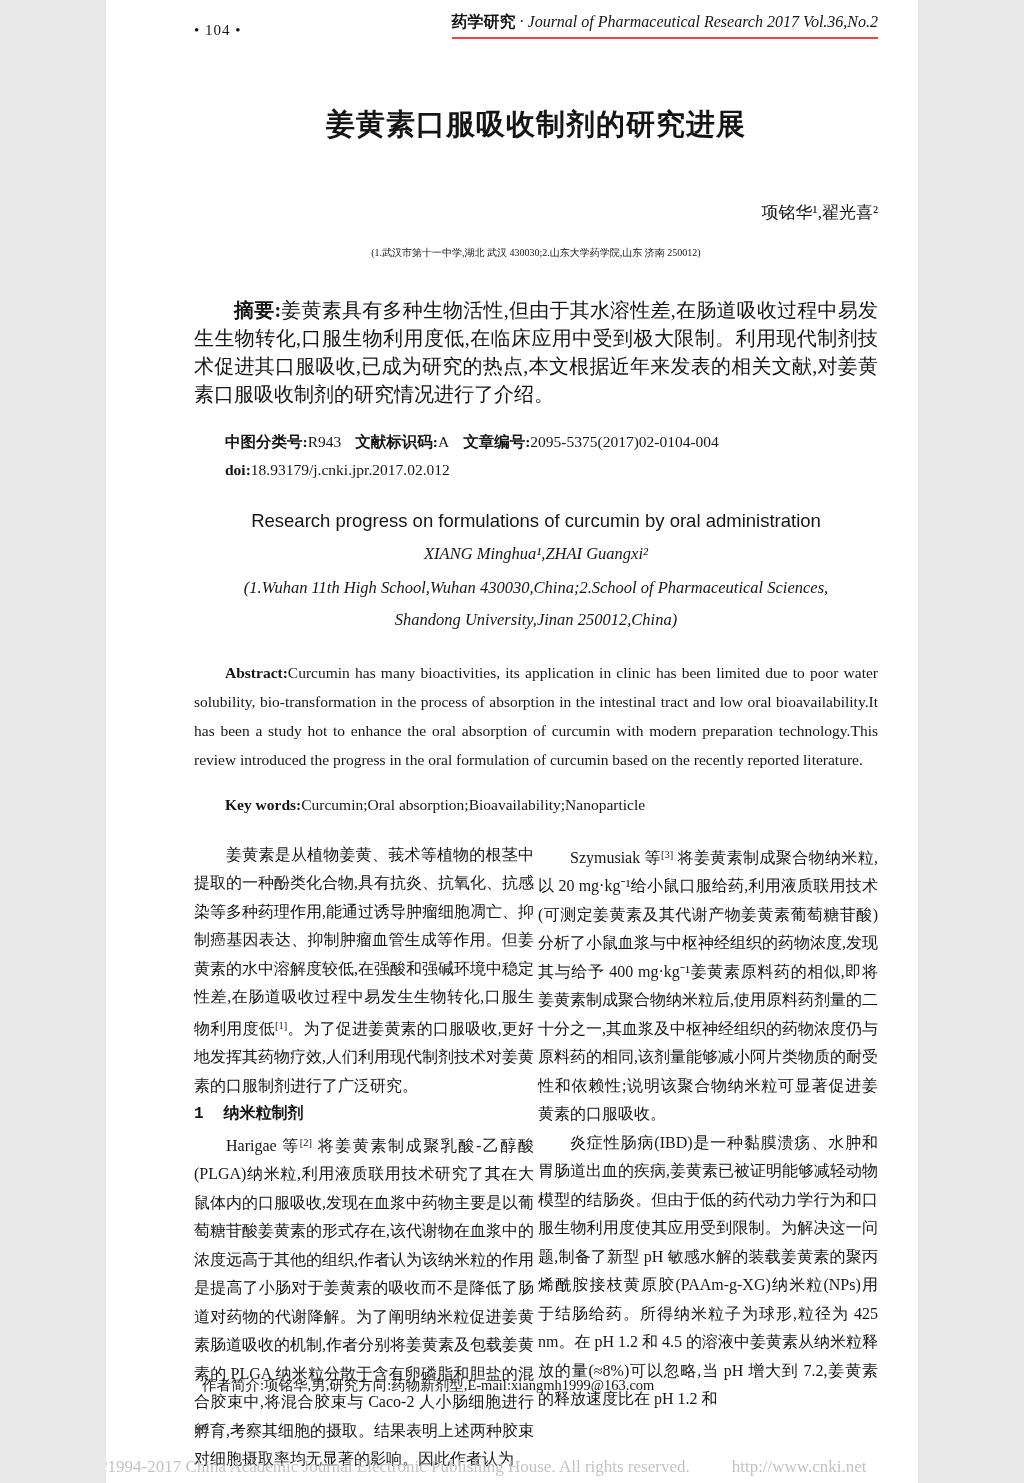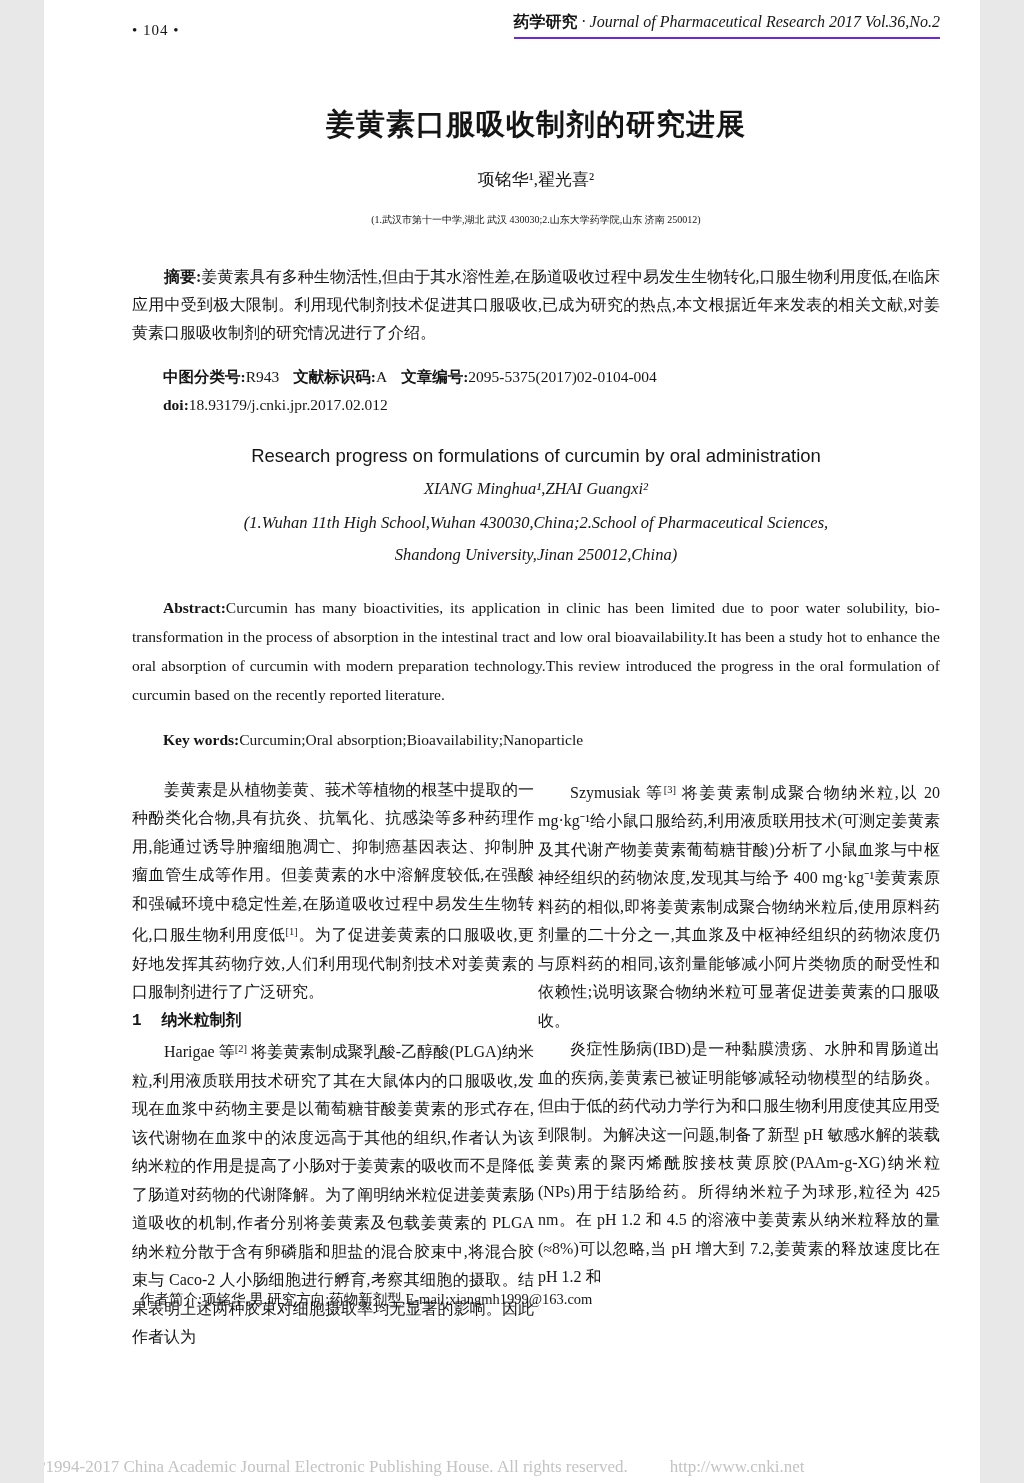"• 104 •" .page { width: 936px -> 812px }
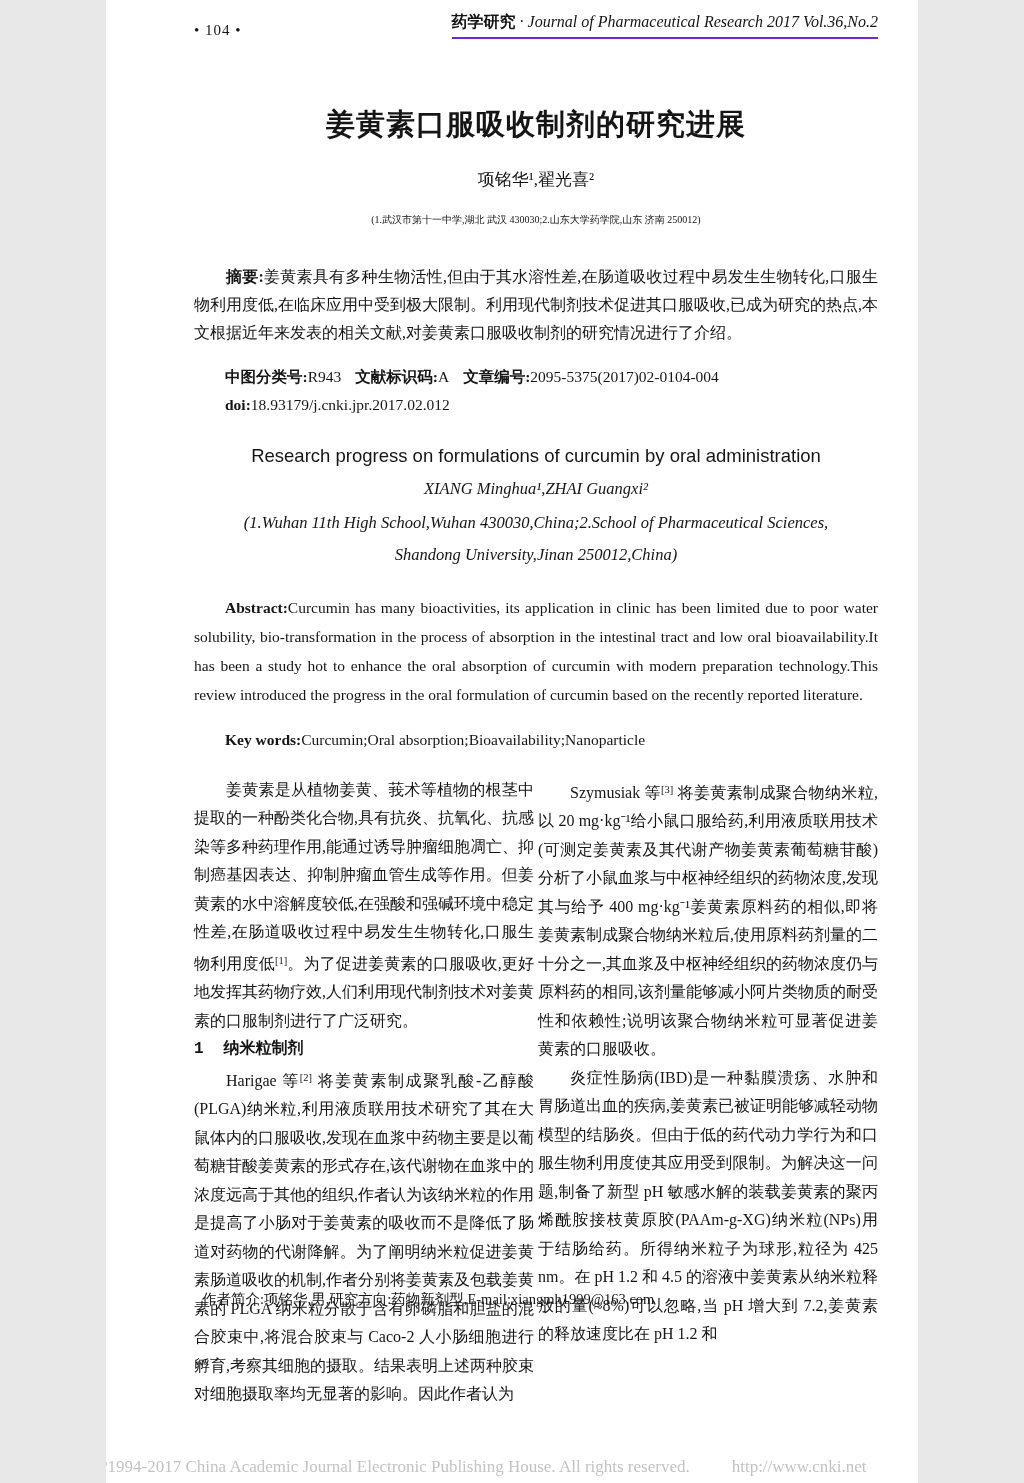"药学研究 · Journal of Pharmaceutical" .journal-ref { border-bottom: 2px solid #6d28d9 -> 2px solid #ef4444 }
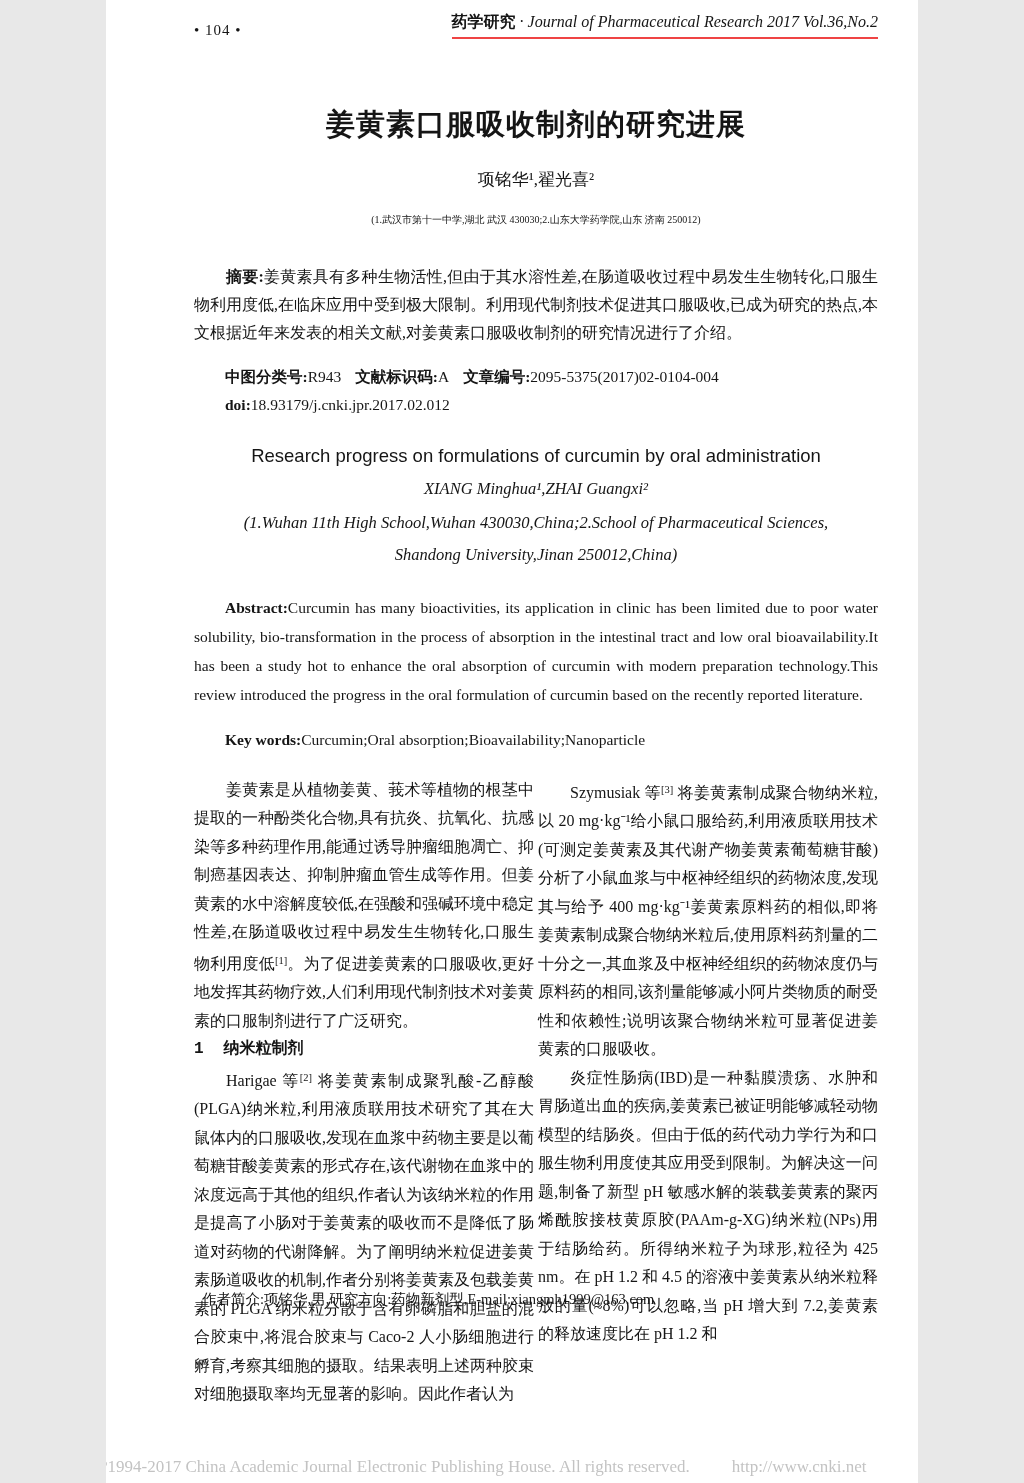"项铭华¹,翟光喜²" .authors-cn { margin-top: 23px -> 56px; text-align: center -> right }
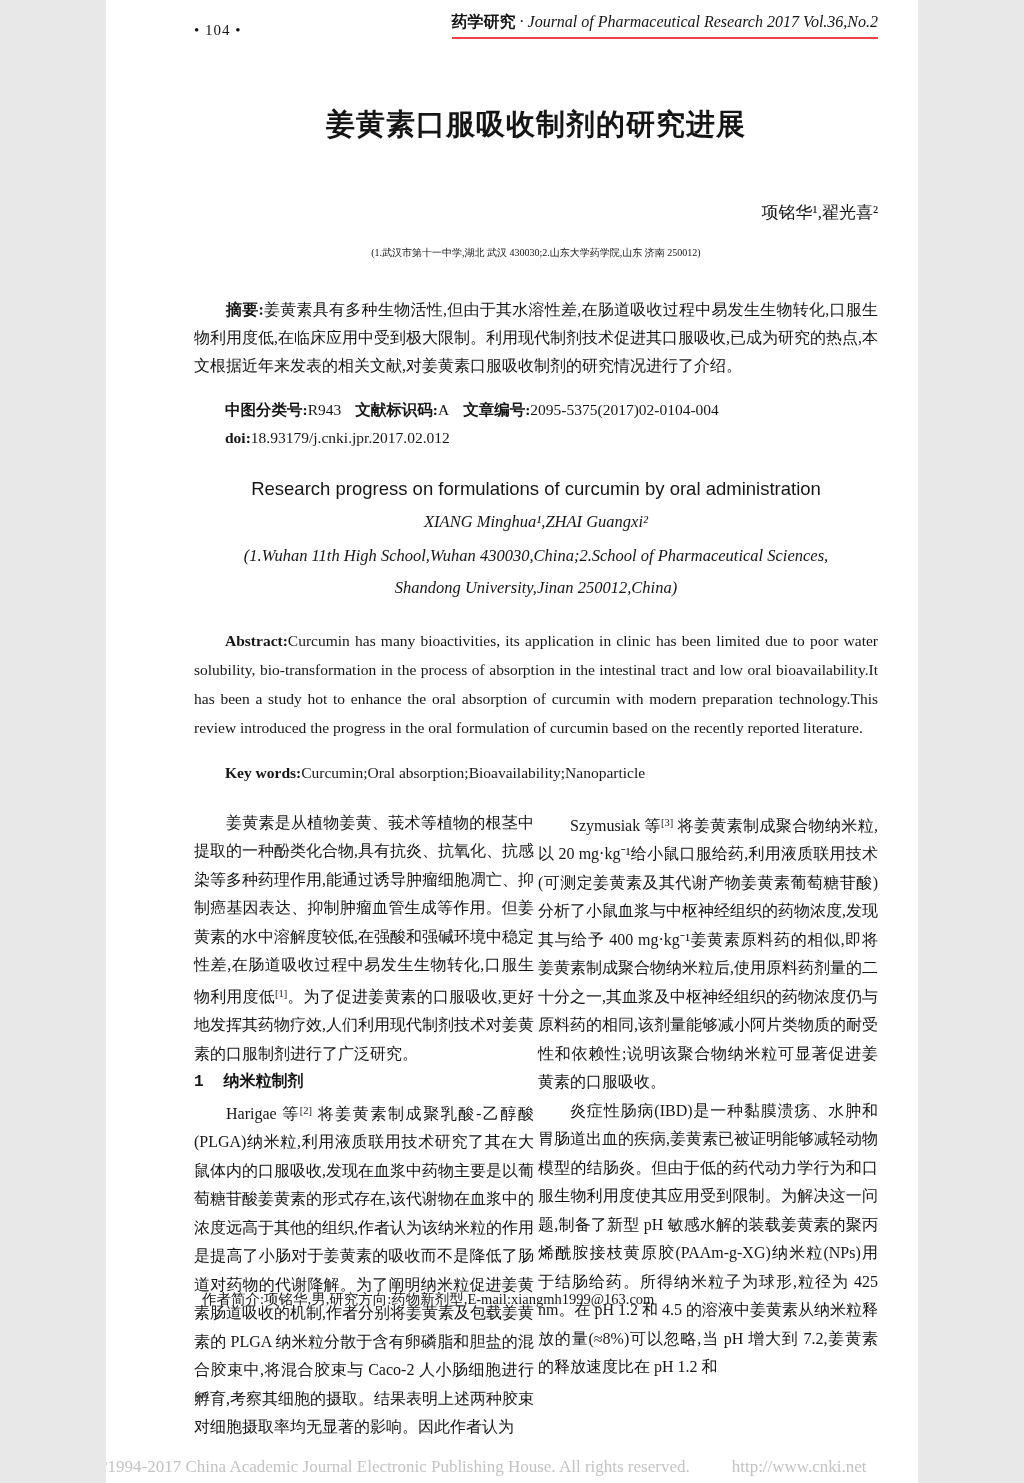"摘要:姜黄素具有多种生物活性,但由于其水溶性差,在肠道吸收过程中易发生生物转化," .abstract-cn { font-size: 16px -> 20px }
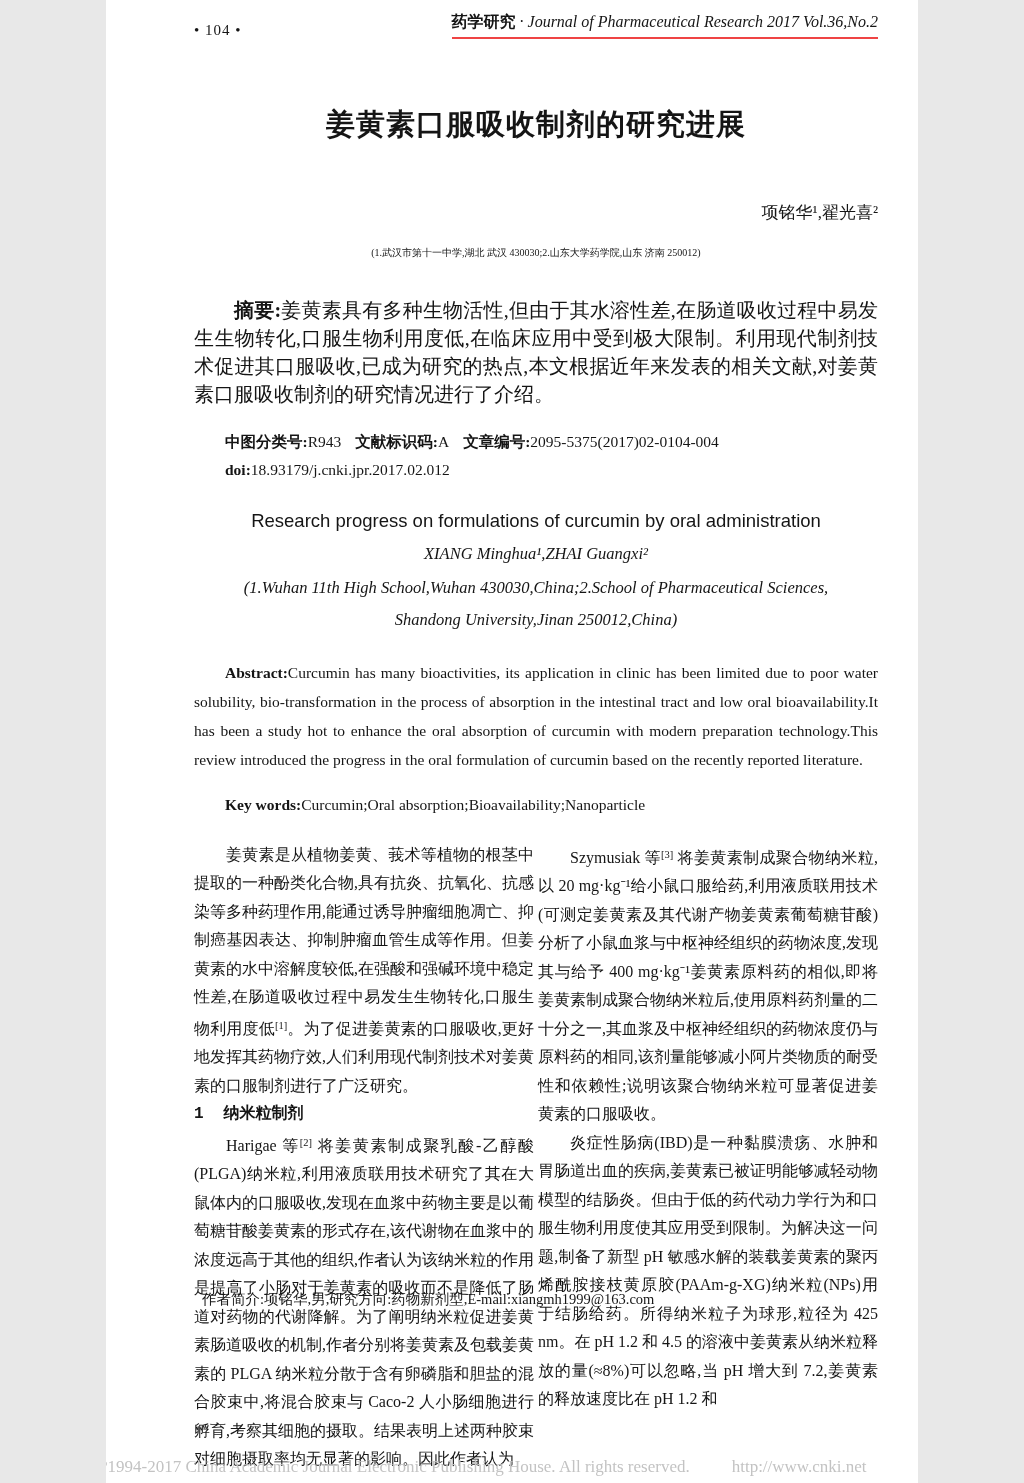"作者简介:项铭华,男,研究方向:药物新剂型,E-mail:xiangmh1999" .footnote { top: 1290px -> 1376px }
